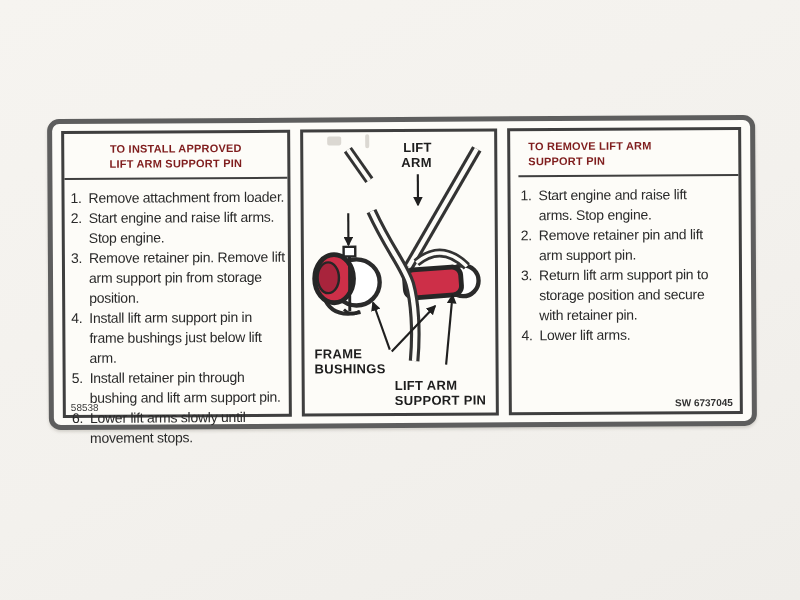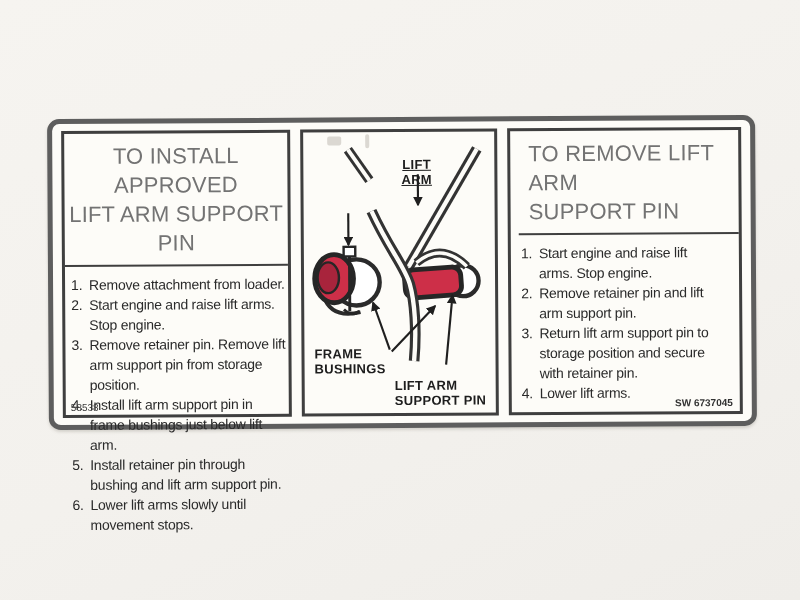"TO INSTALL APPROVED" .panel-title { color: #737373 -> #7f1d1d; font-size: 22px -> 11px; font-weight: normal -> bold }
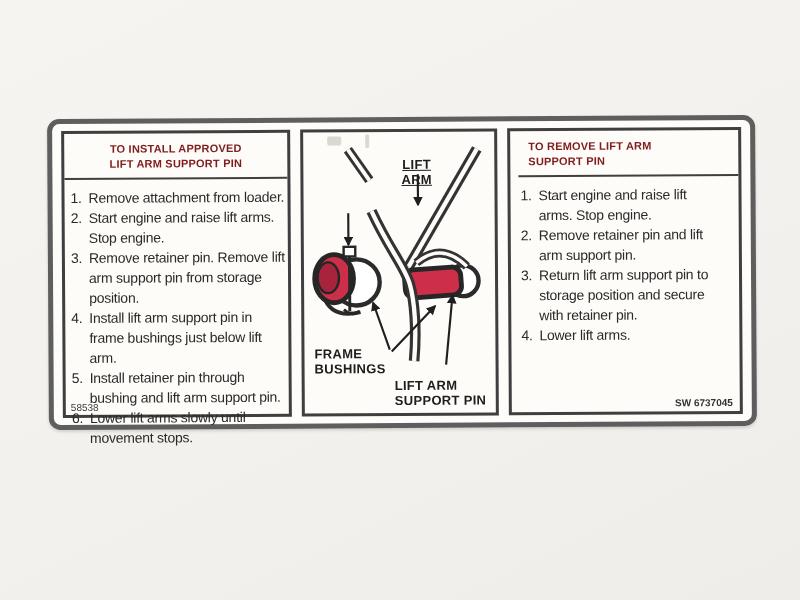"LIFT" .dlabel.lift-arm { text-align: center -> right; text-decoration: underline -> none; top: 25px -> 8px }
